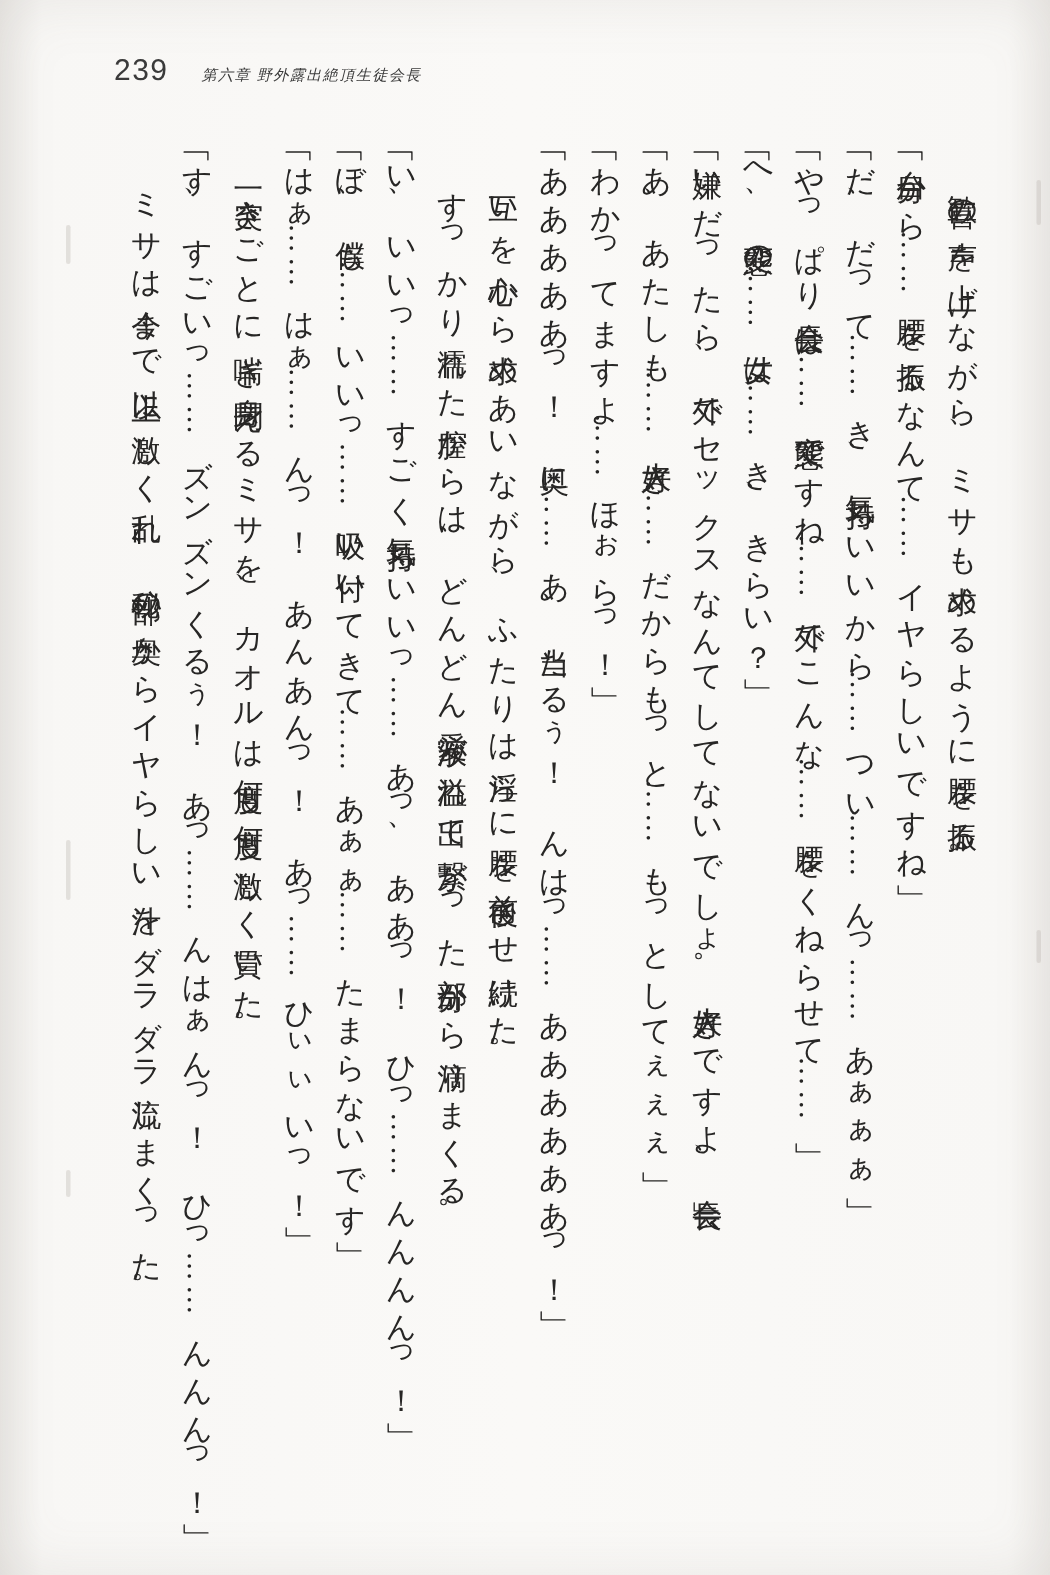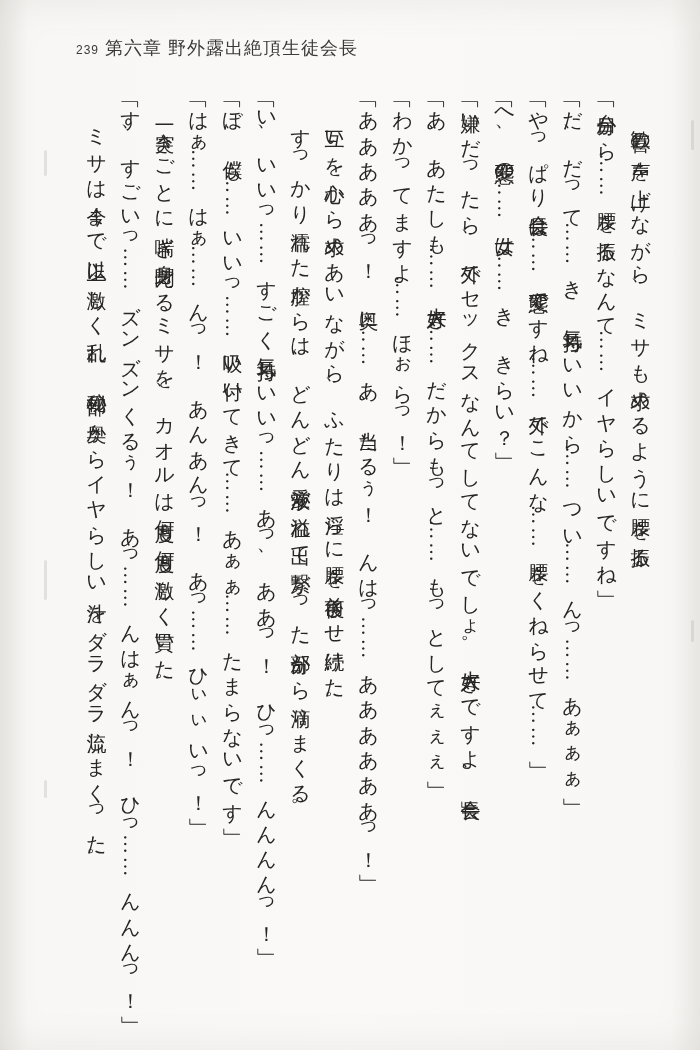"239" .page-number { font-size: 12px -> 20px; margin-right: 6px -> 22px }
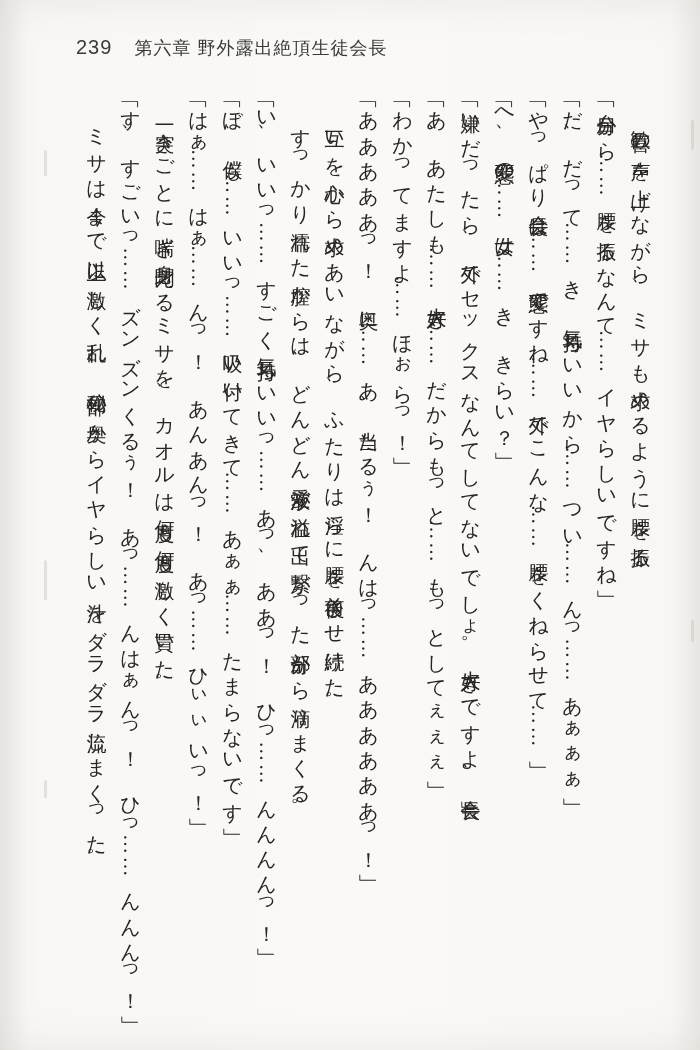"第六章 野外露出絶頂生徒会長" .chapter-title { font-size: 18px -> 10px; font-style: none -> italic }
